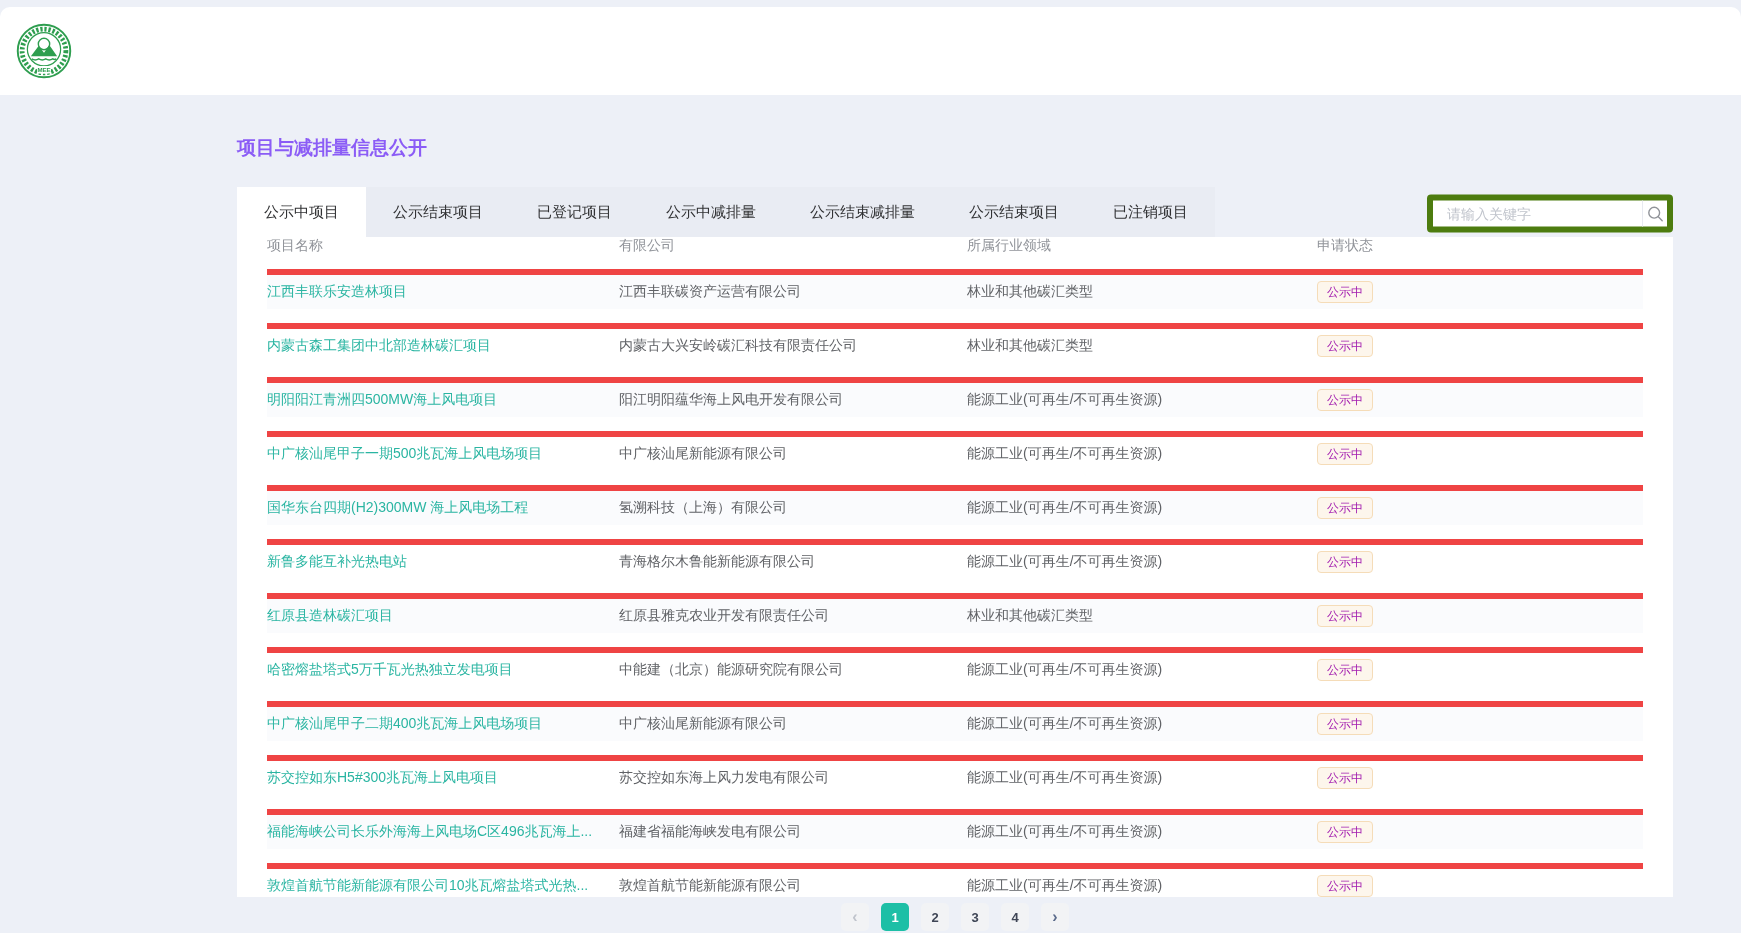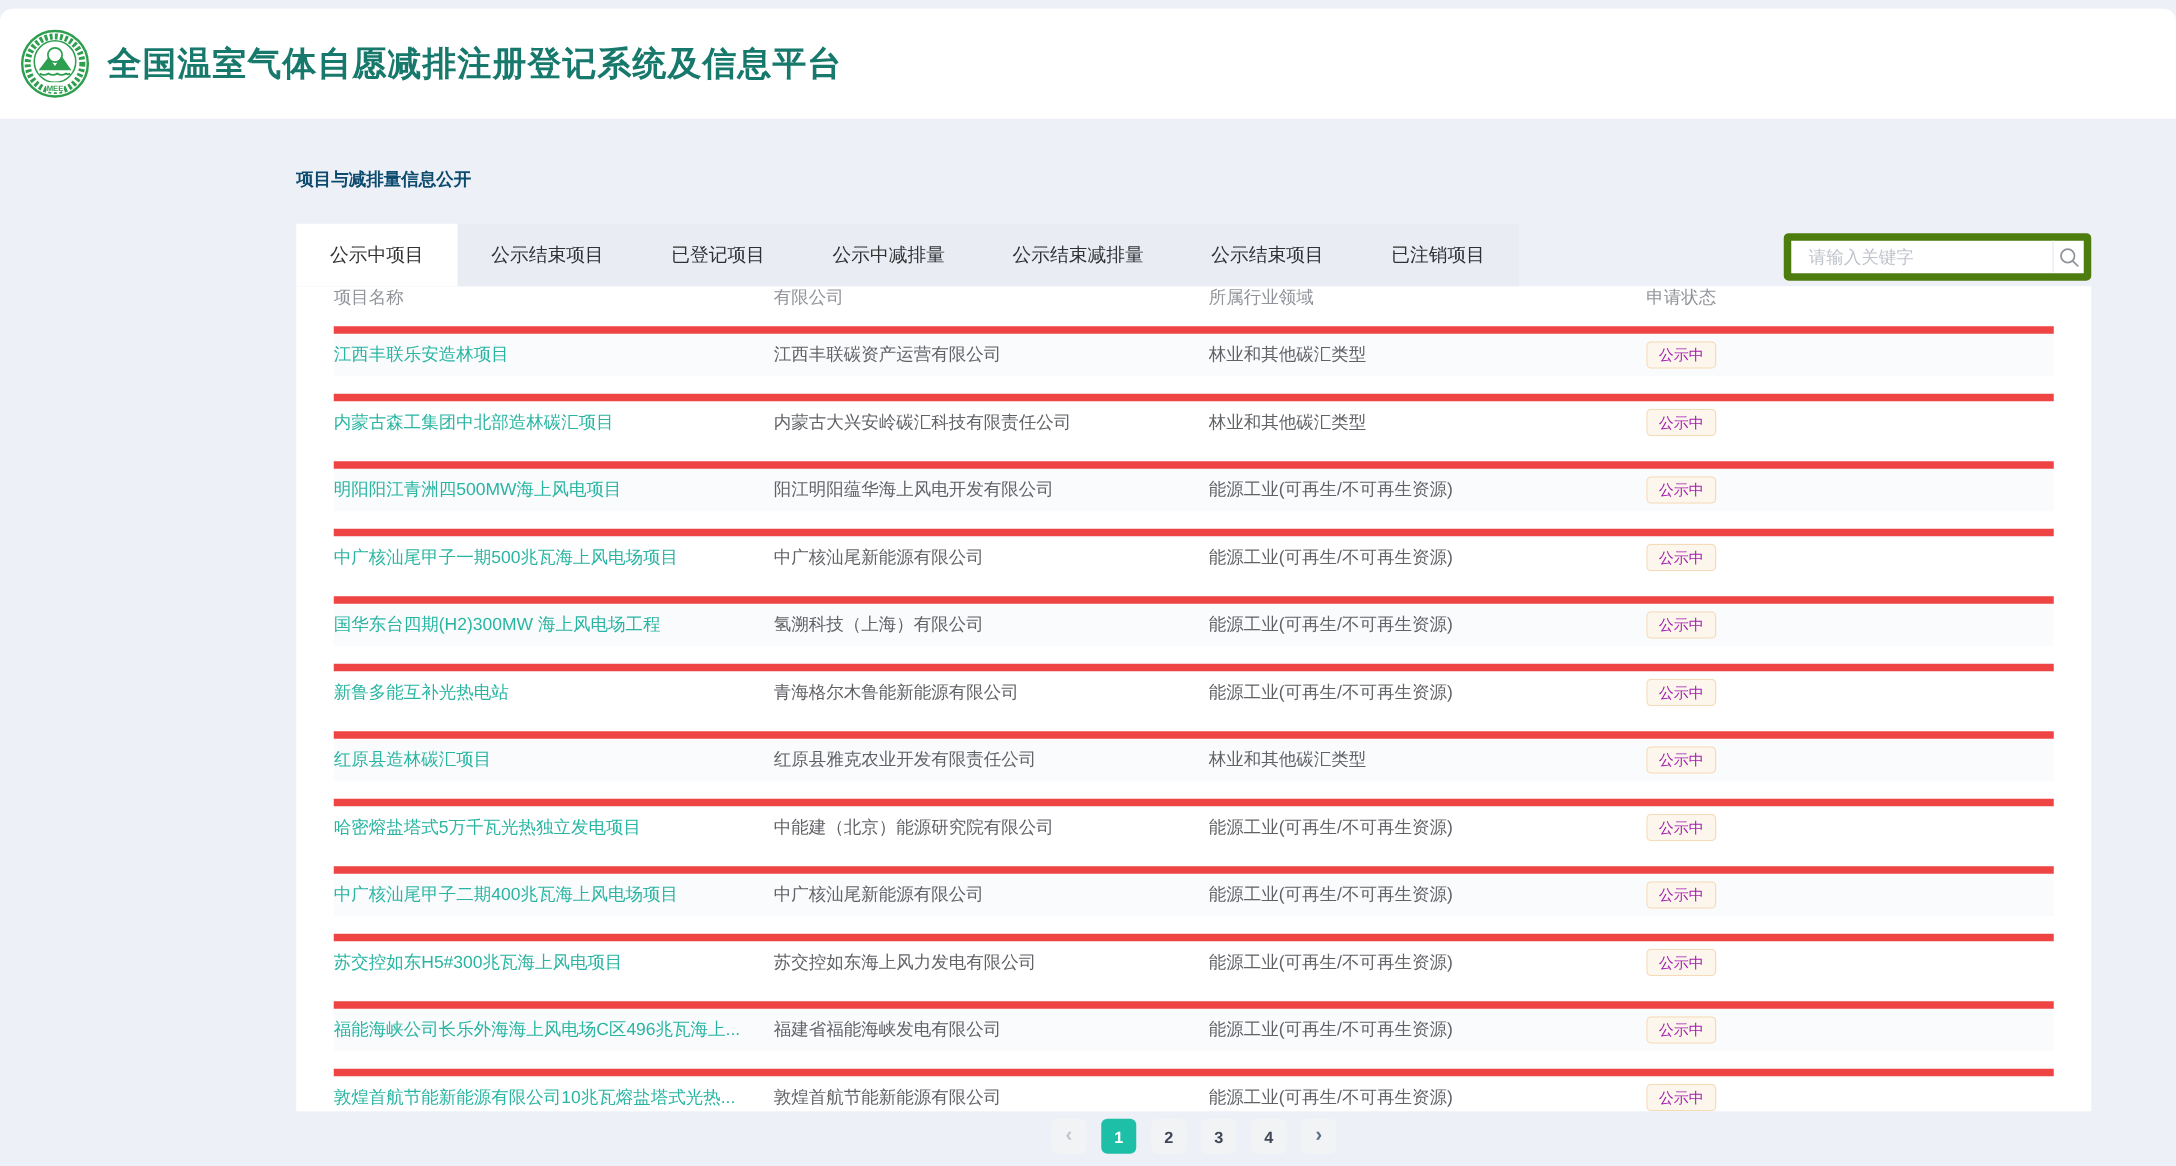"全国温室气体自愿减排注册登记系统及信息平台" div.app-title { html: <div>全国温室气体自愿减排注册登记系统及信息平台</div> -> none }
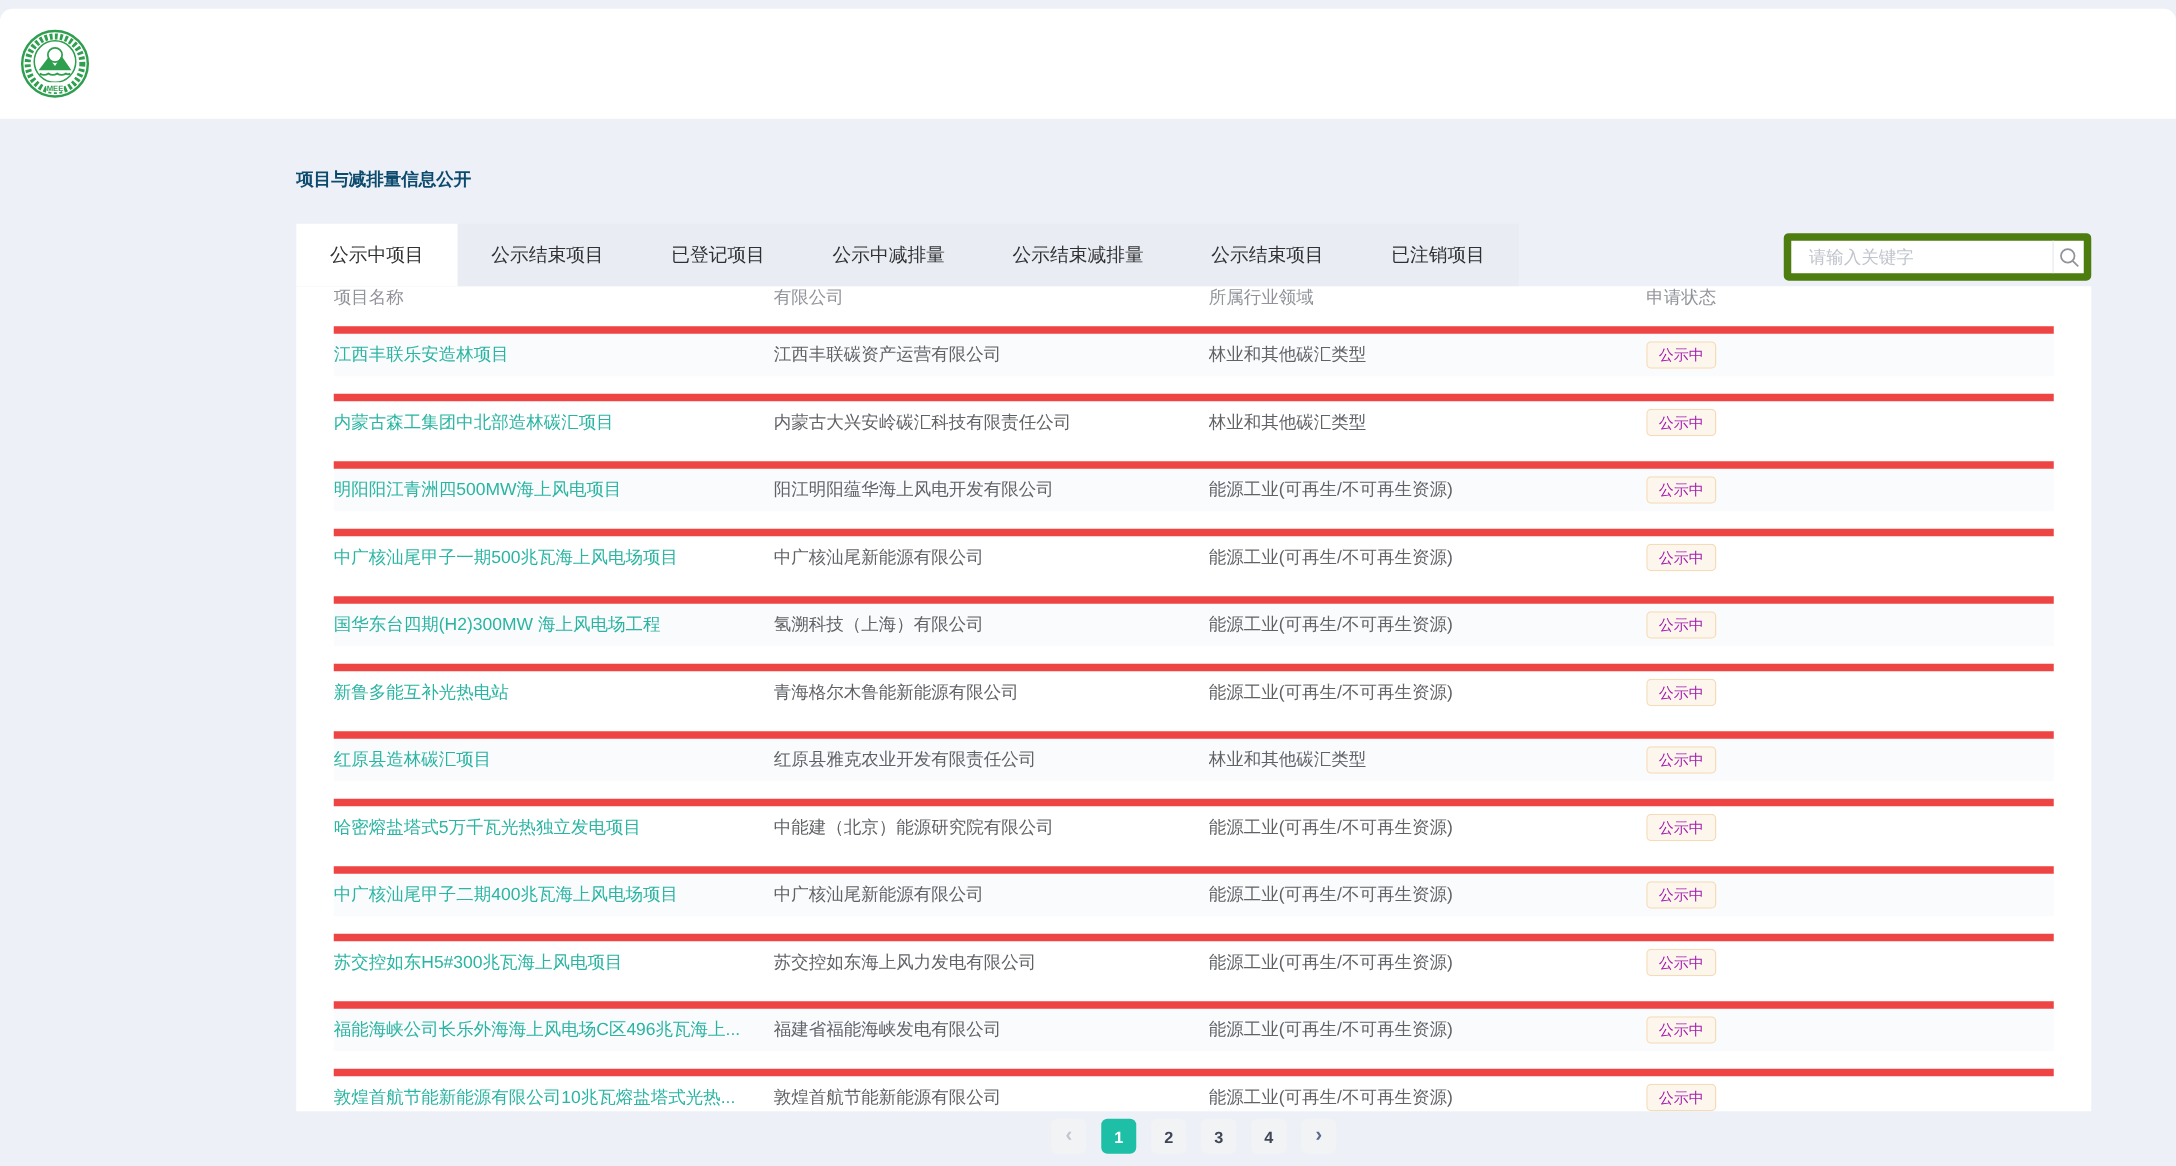"项目与减排量信息公开" .section-title { color: #0c4a6e -> #8b5cf6; font-size: 14px -> 19px }
